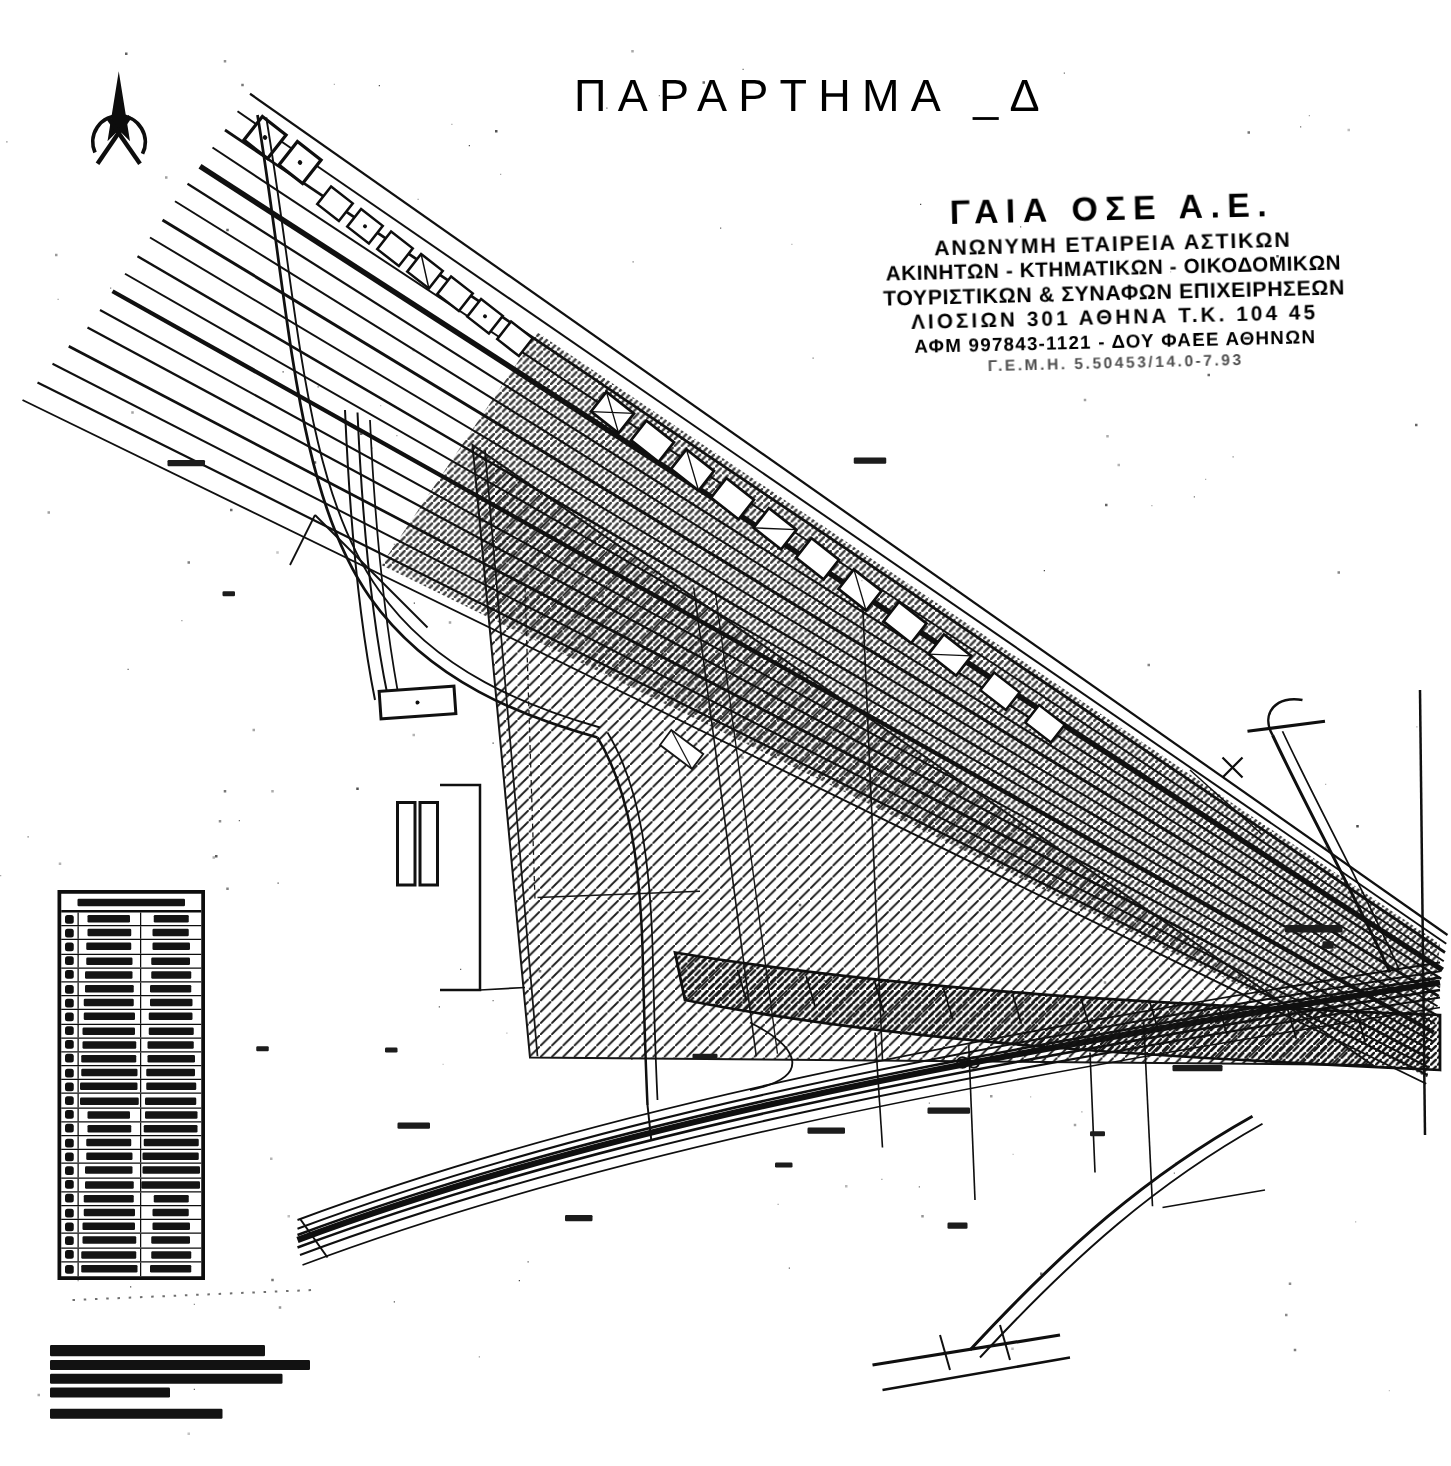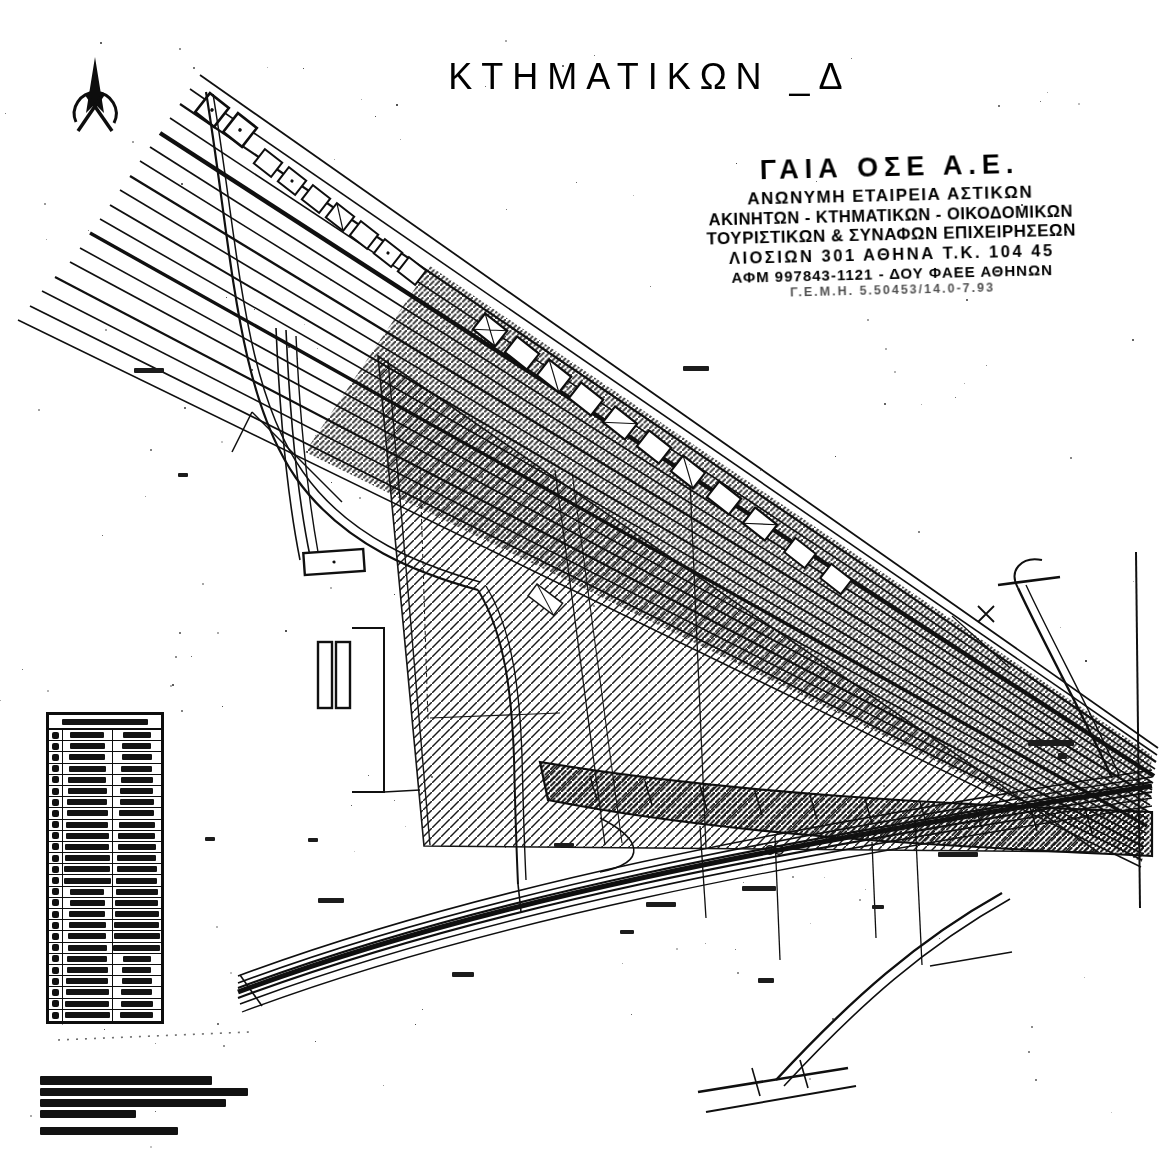"ΚΤΗΜΑΤΙΚΩΝ _Δ" div.title { text: ΚΤΗΜΑΤΙΚΩΝ -> ΠΑΡΑΡΤΗΜΑ }
